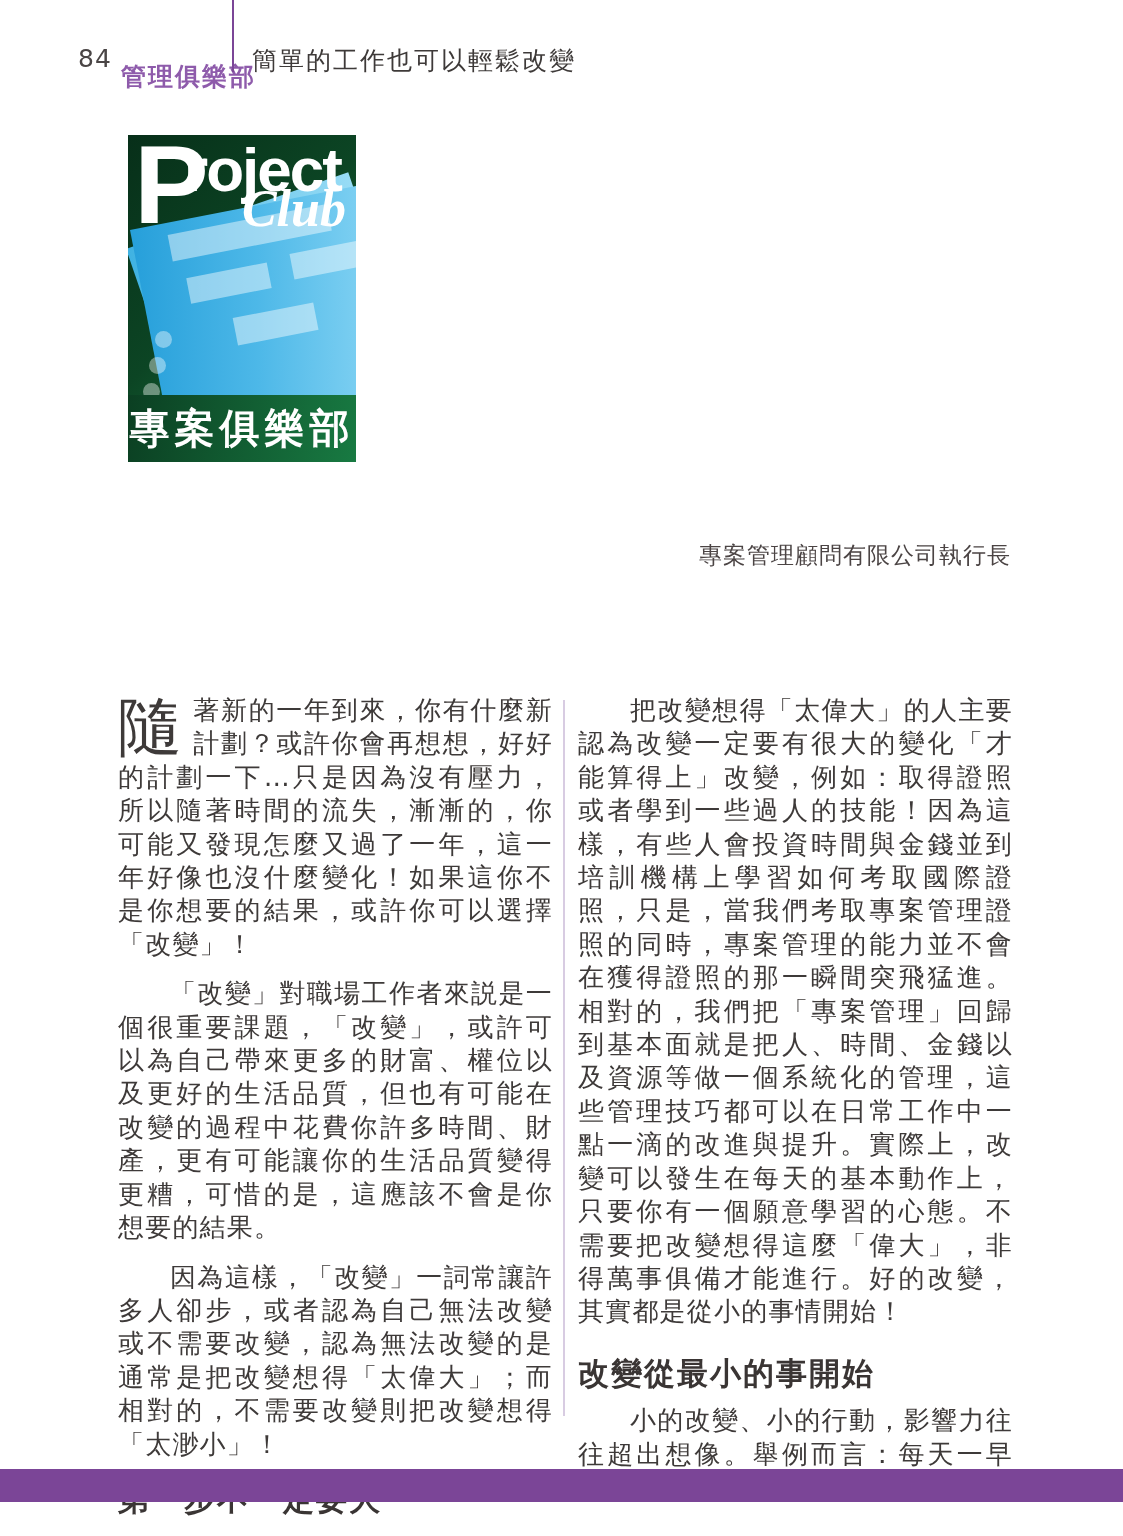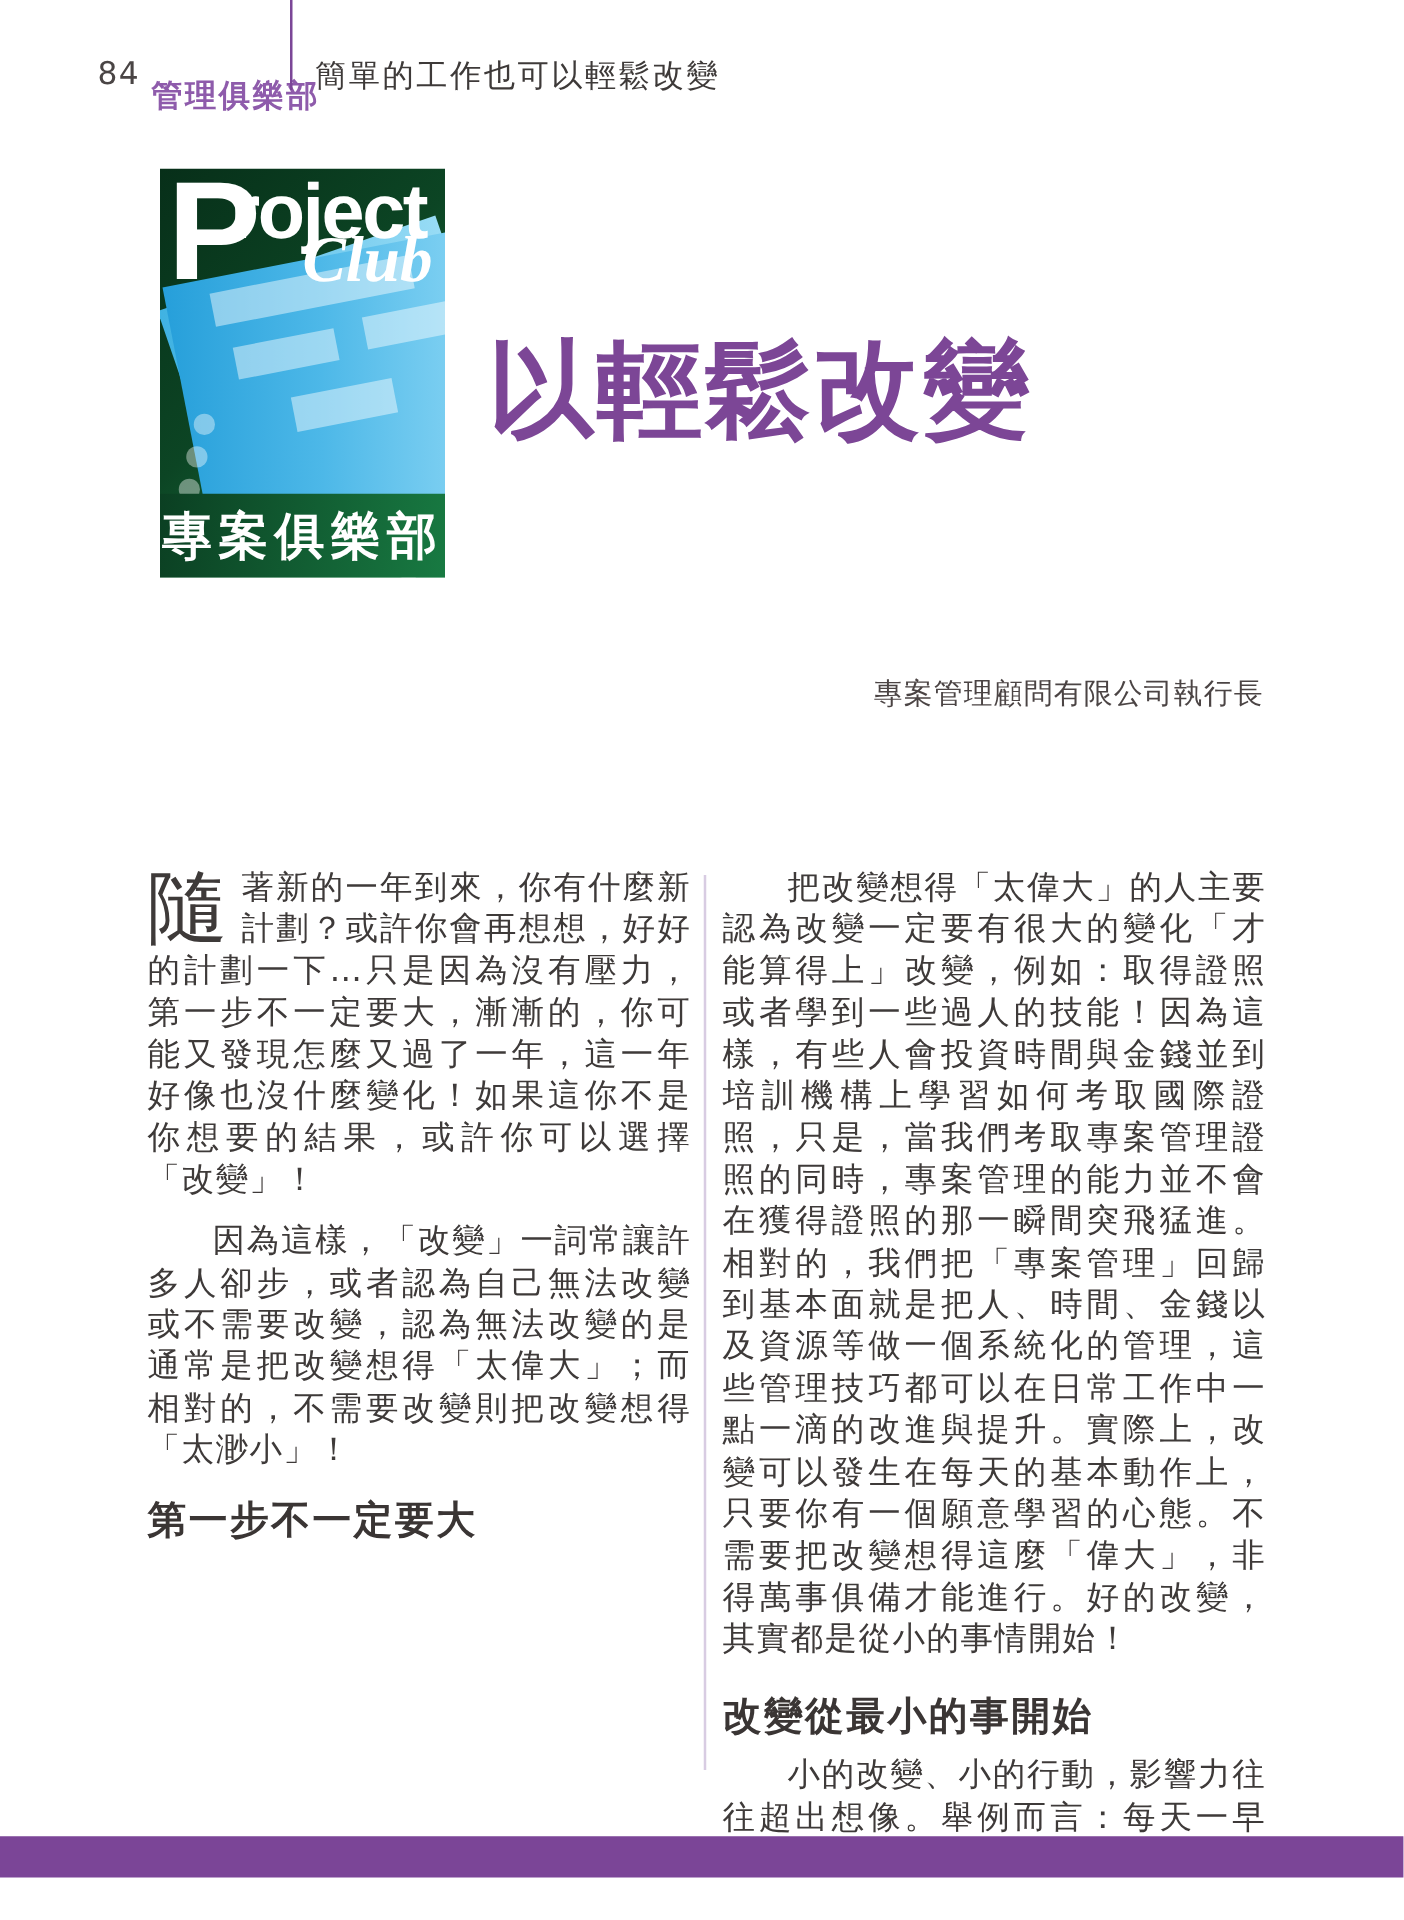"以輕鬆改變" div { html: <div>以輕鬆改變</div> -> none }
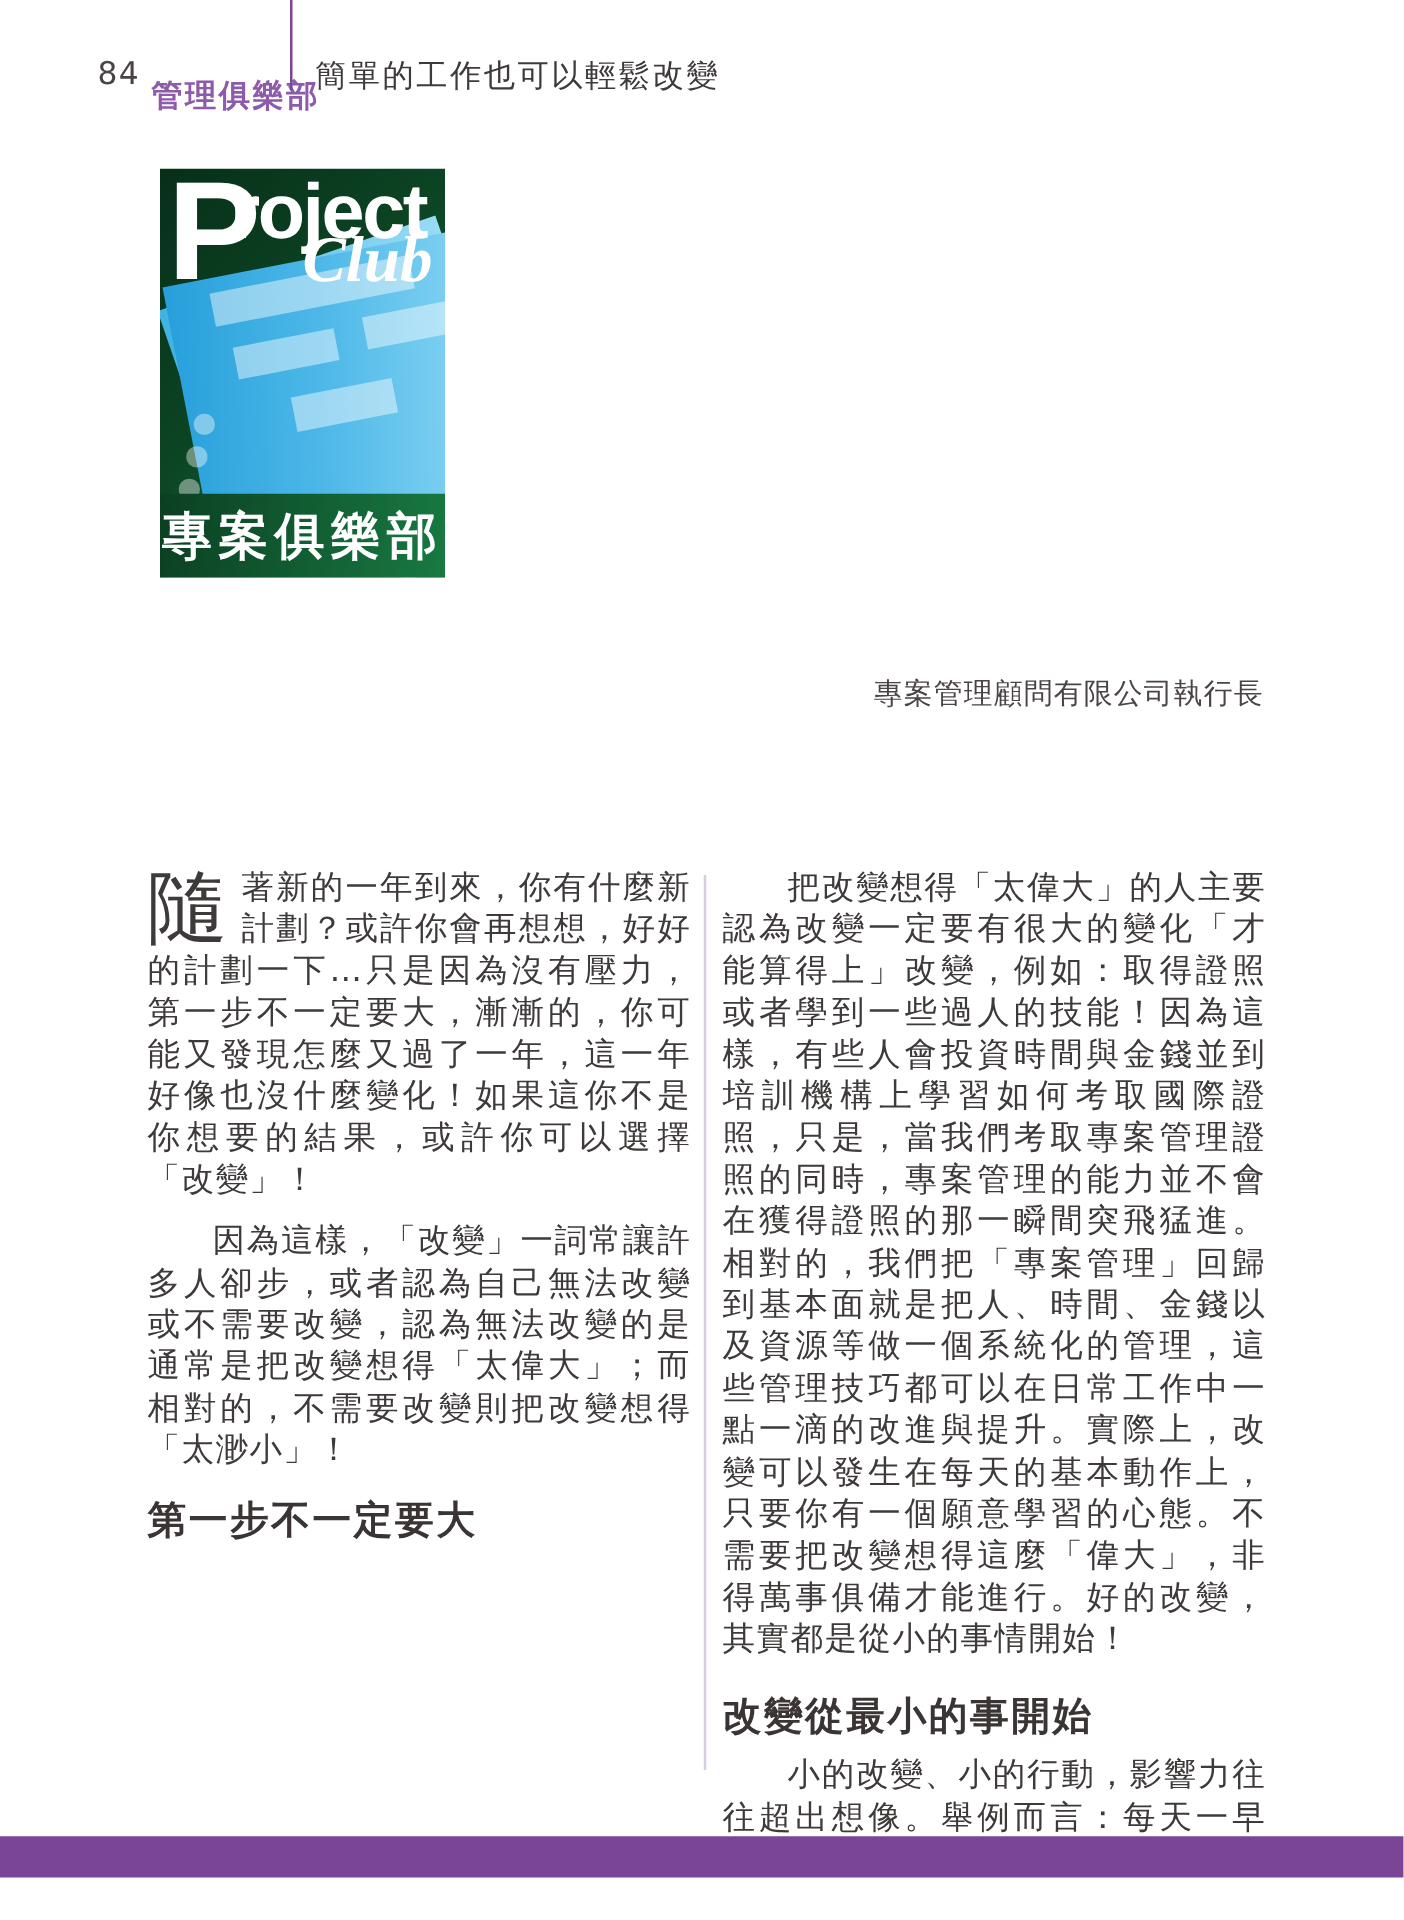"著新的一年到來，你有什麼新計劃？或許你會再想想，好好的計劃一下…只是因為沒有壓力" span { text: 第一步不一定要大 -> 所以隨著時間的流失 }
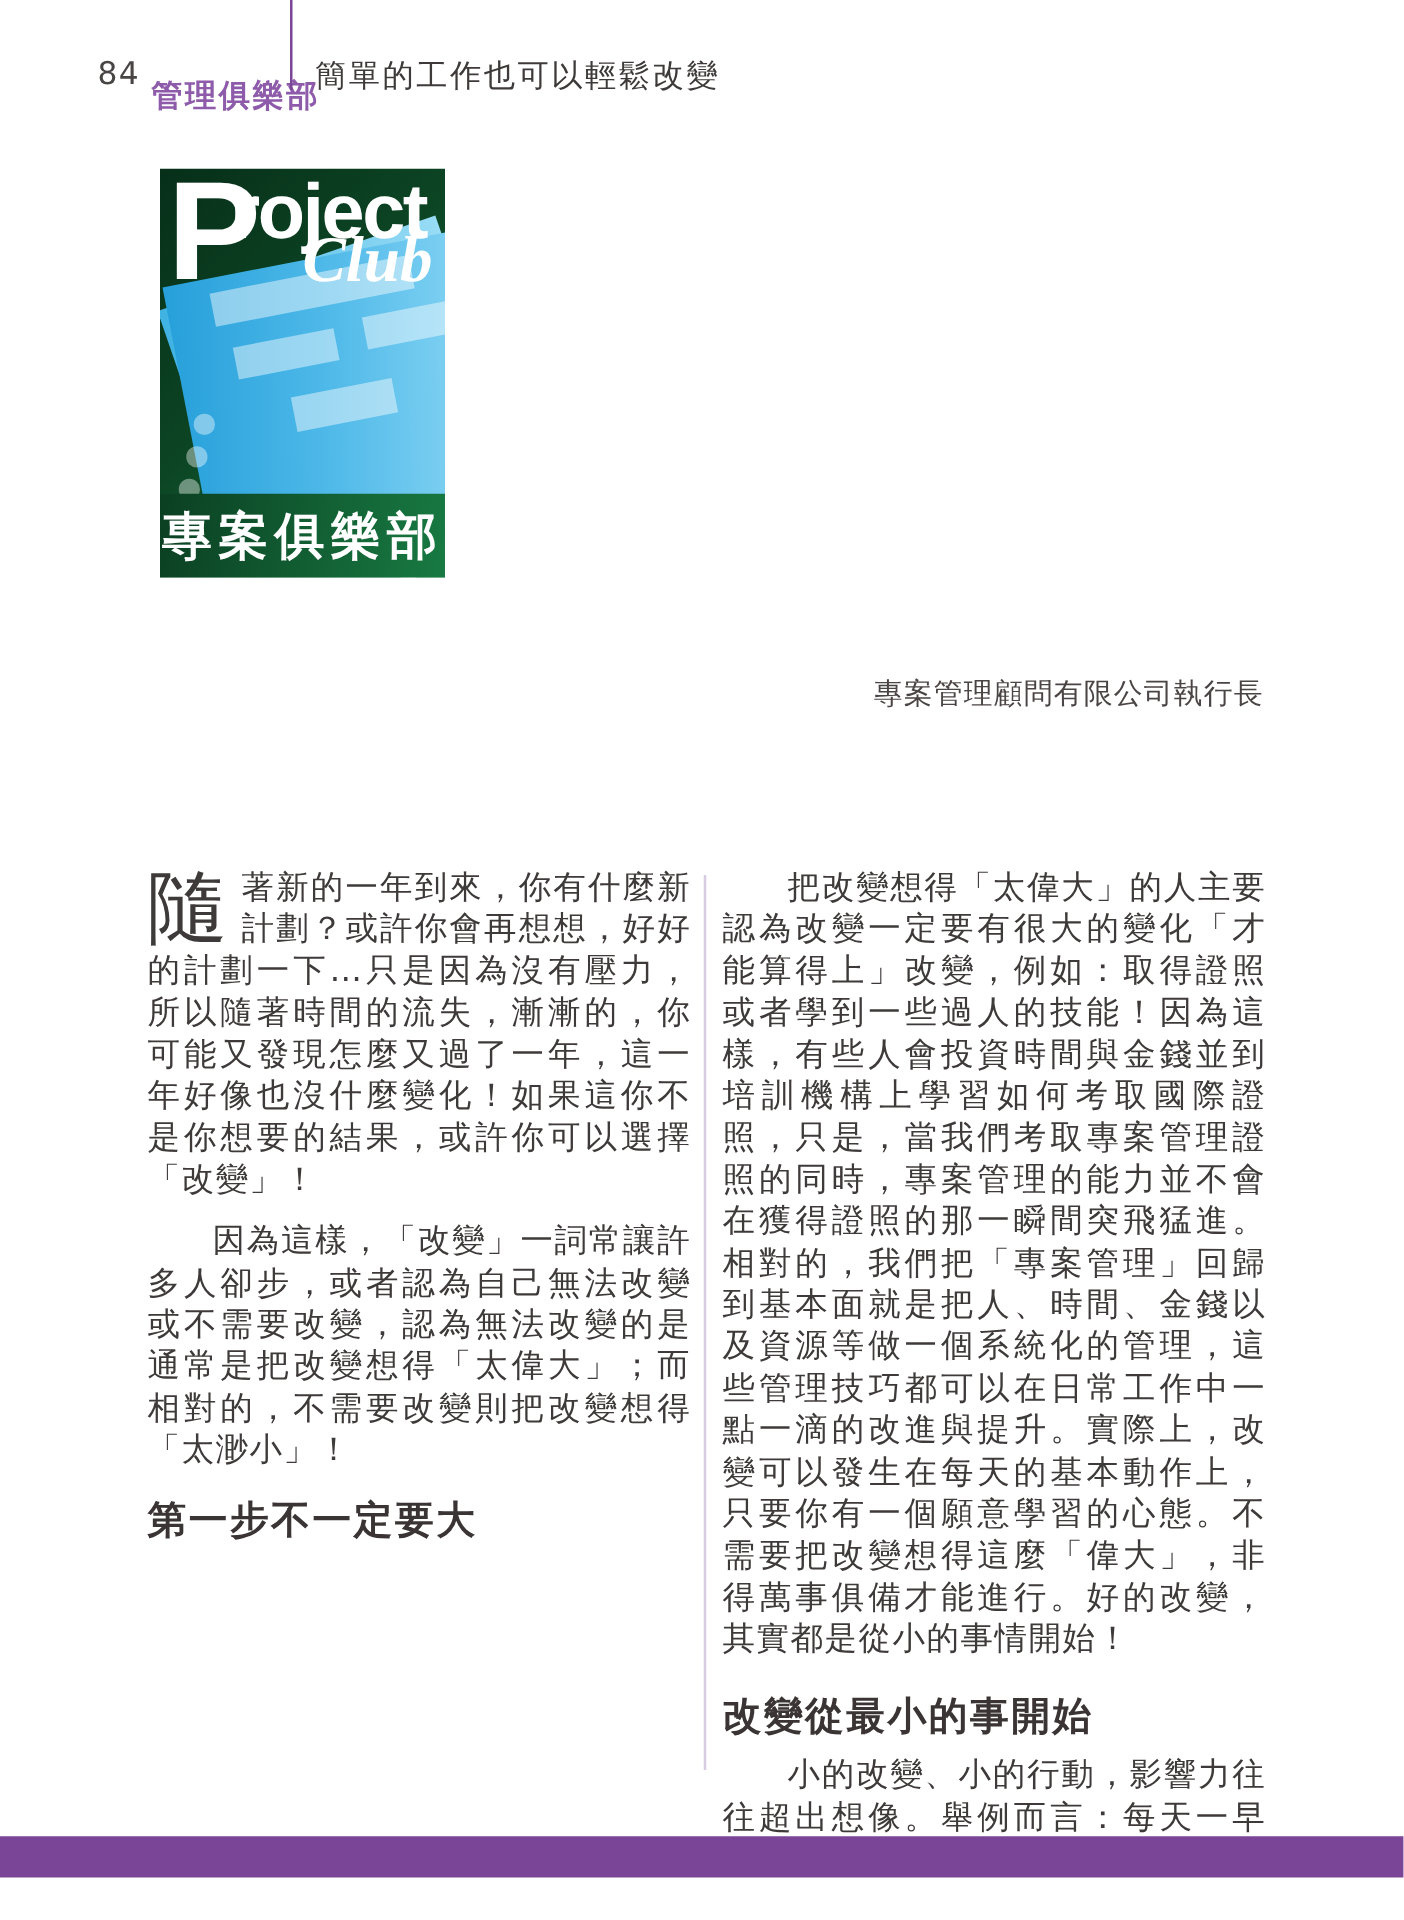"「改變」對職場工作者來説是一個很重要課題，「改變」，或許可以為自己帶來更多的財富" p { html: none -> <p>「改變」對職場工作者來説是一個很重要課題，「改變」，或許可以為自己帶來更多的財富、權位以及更好的生活品質，但也有可能在改變的過程中花費你許多時間、財產，更有可能讓你的生活品質變得更糟，可惜的是，這應該不會是你想要的結果。</p> }
